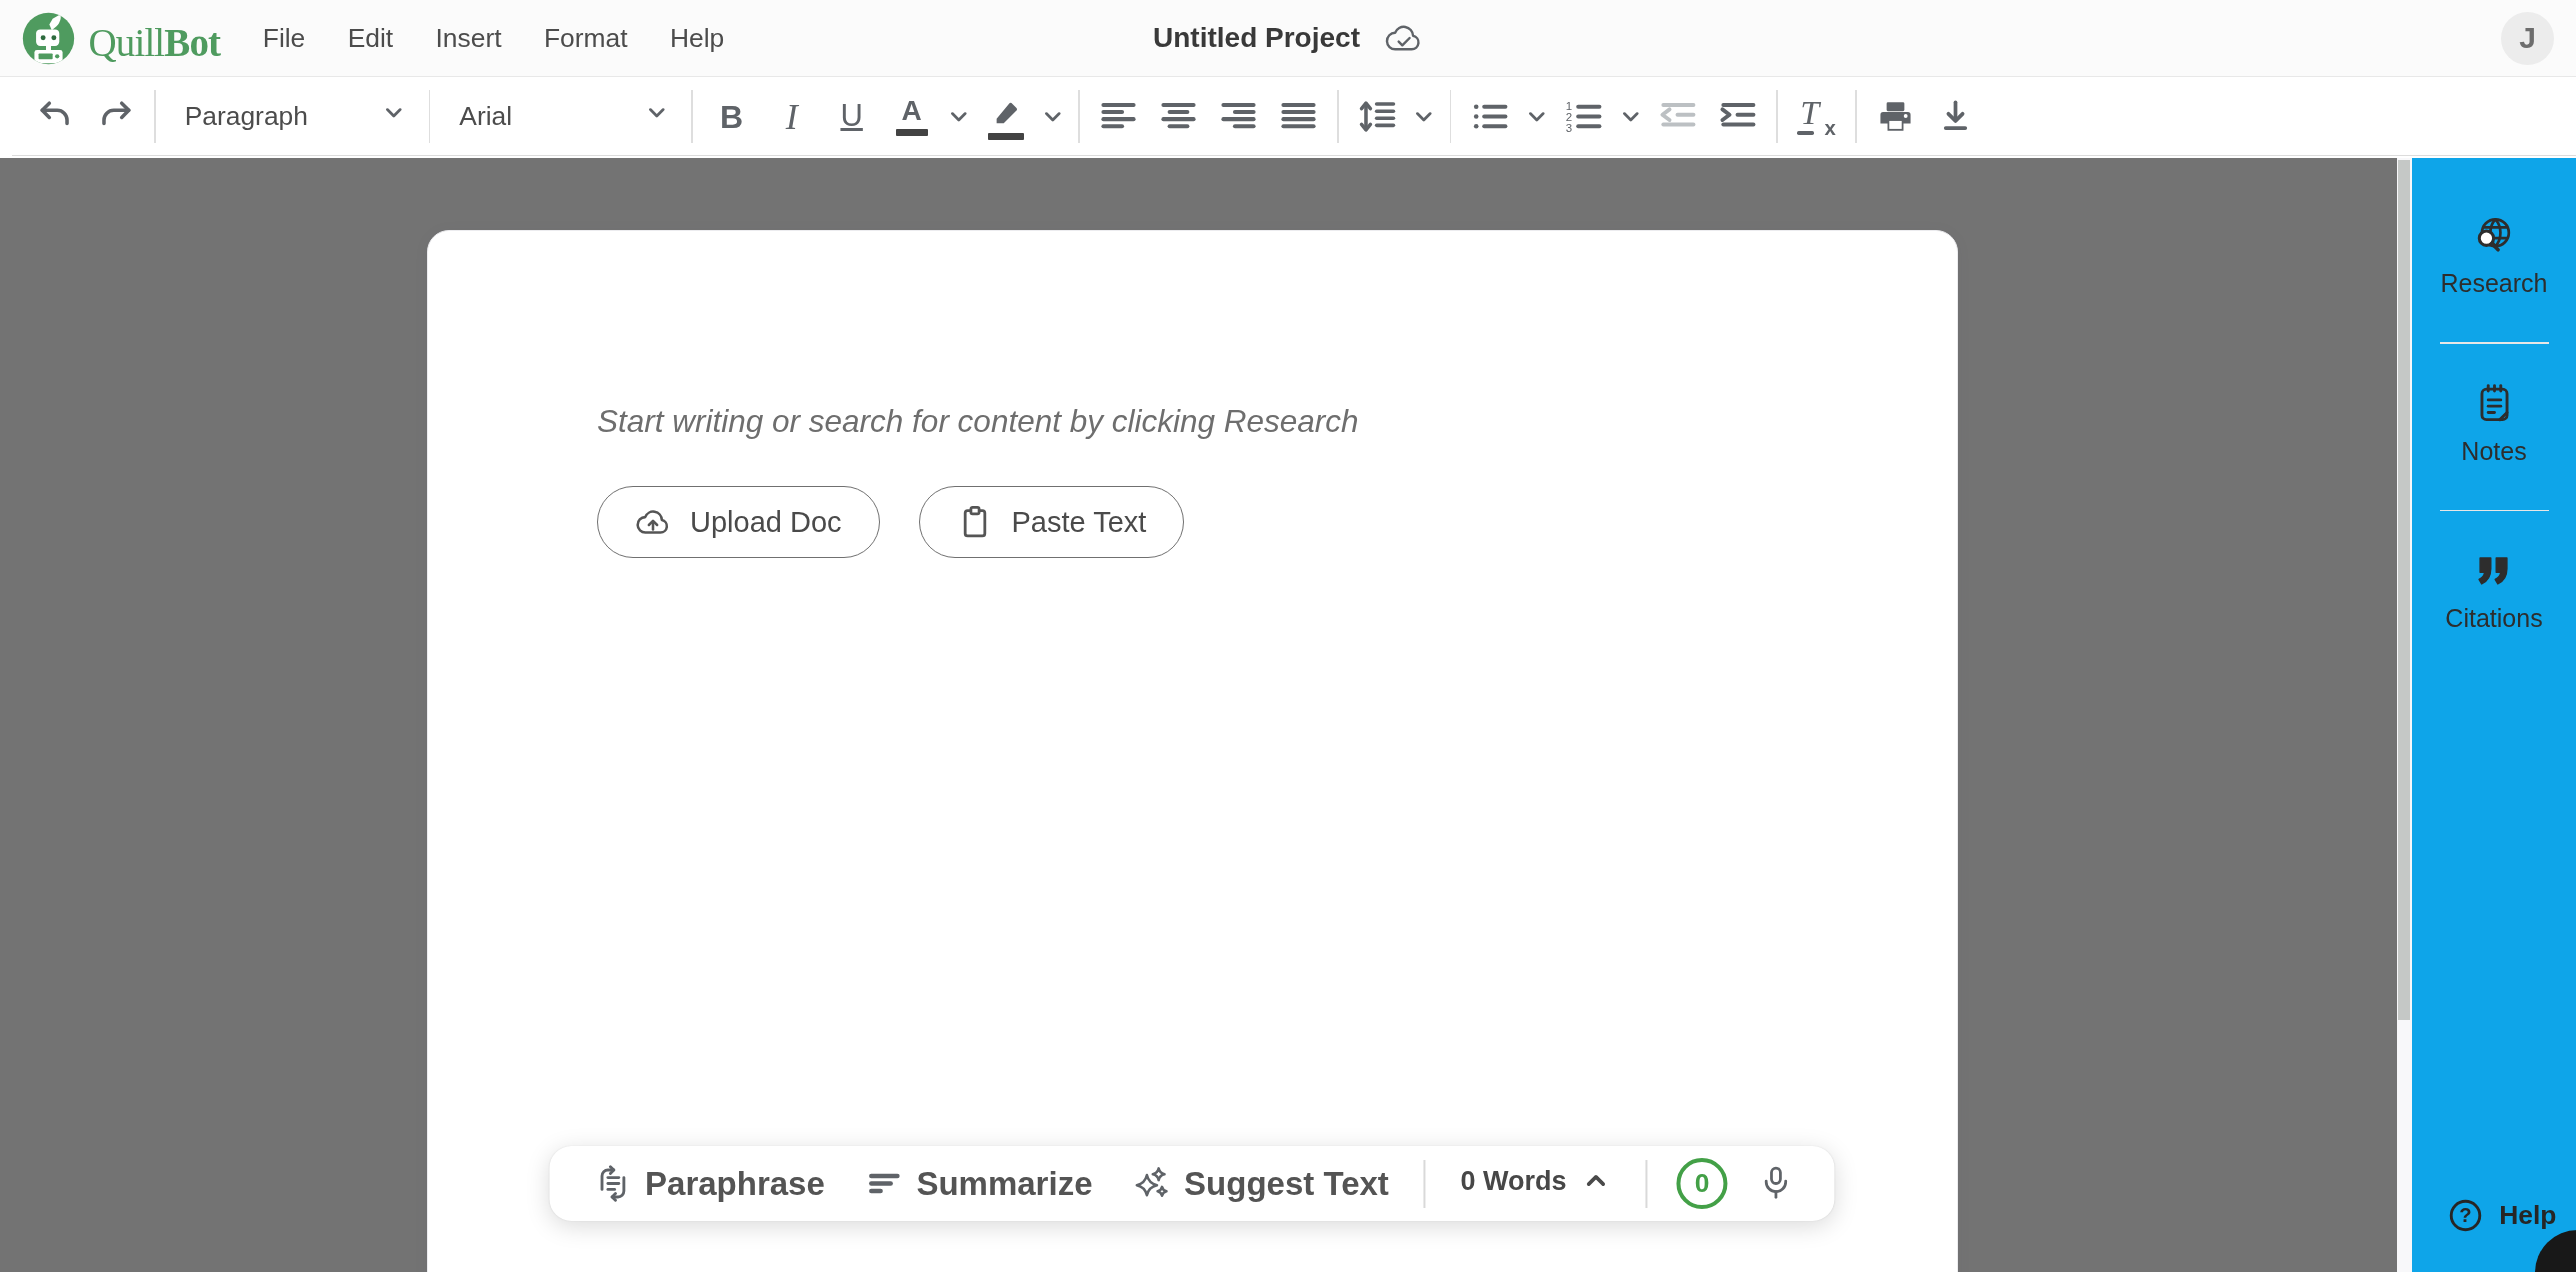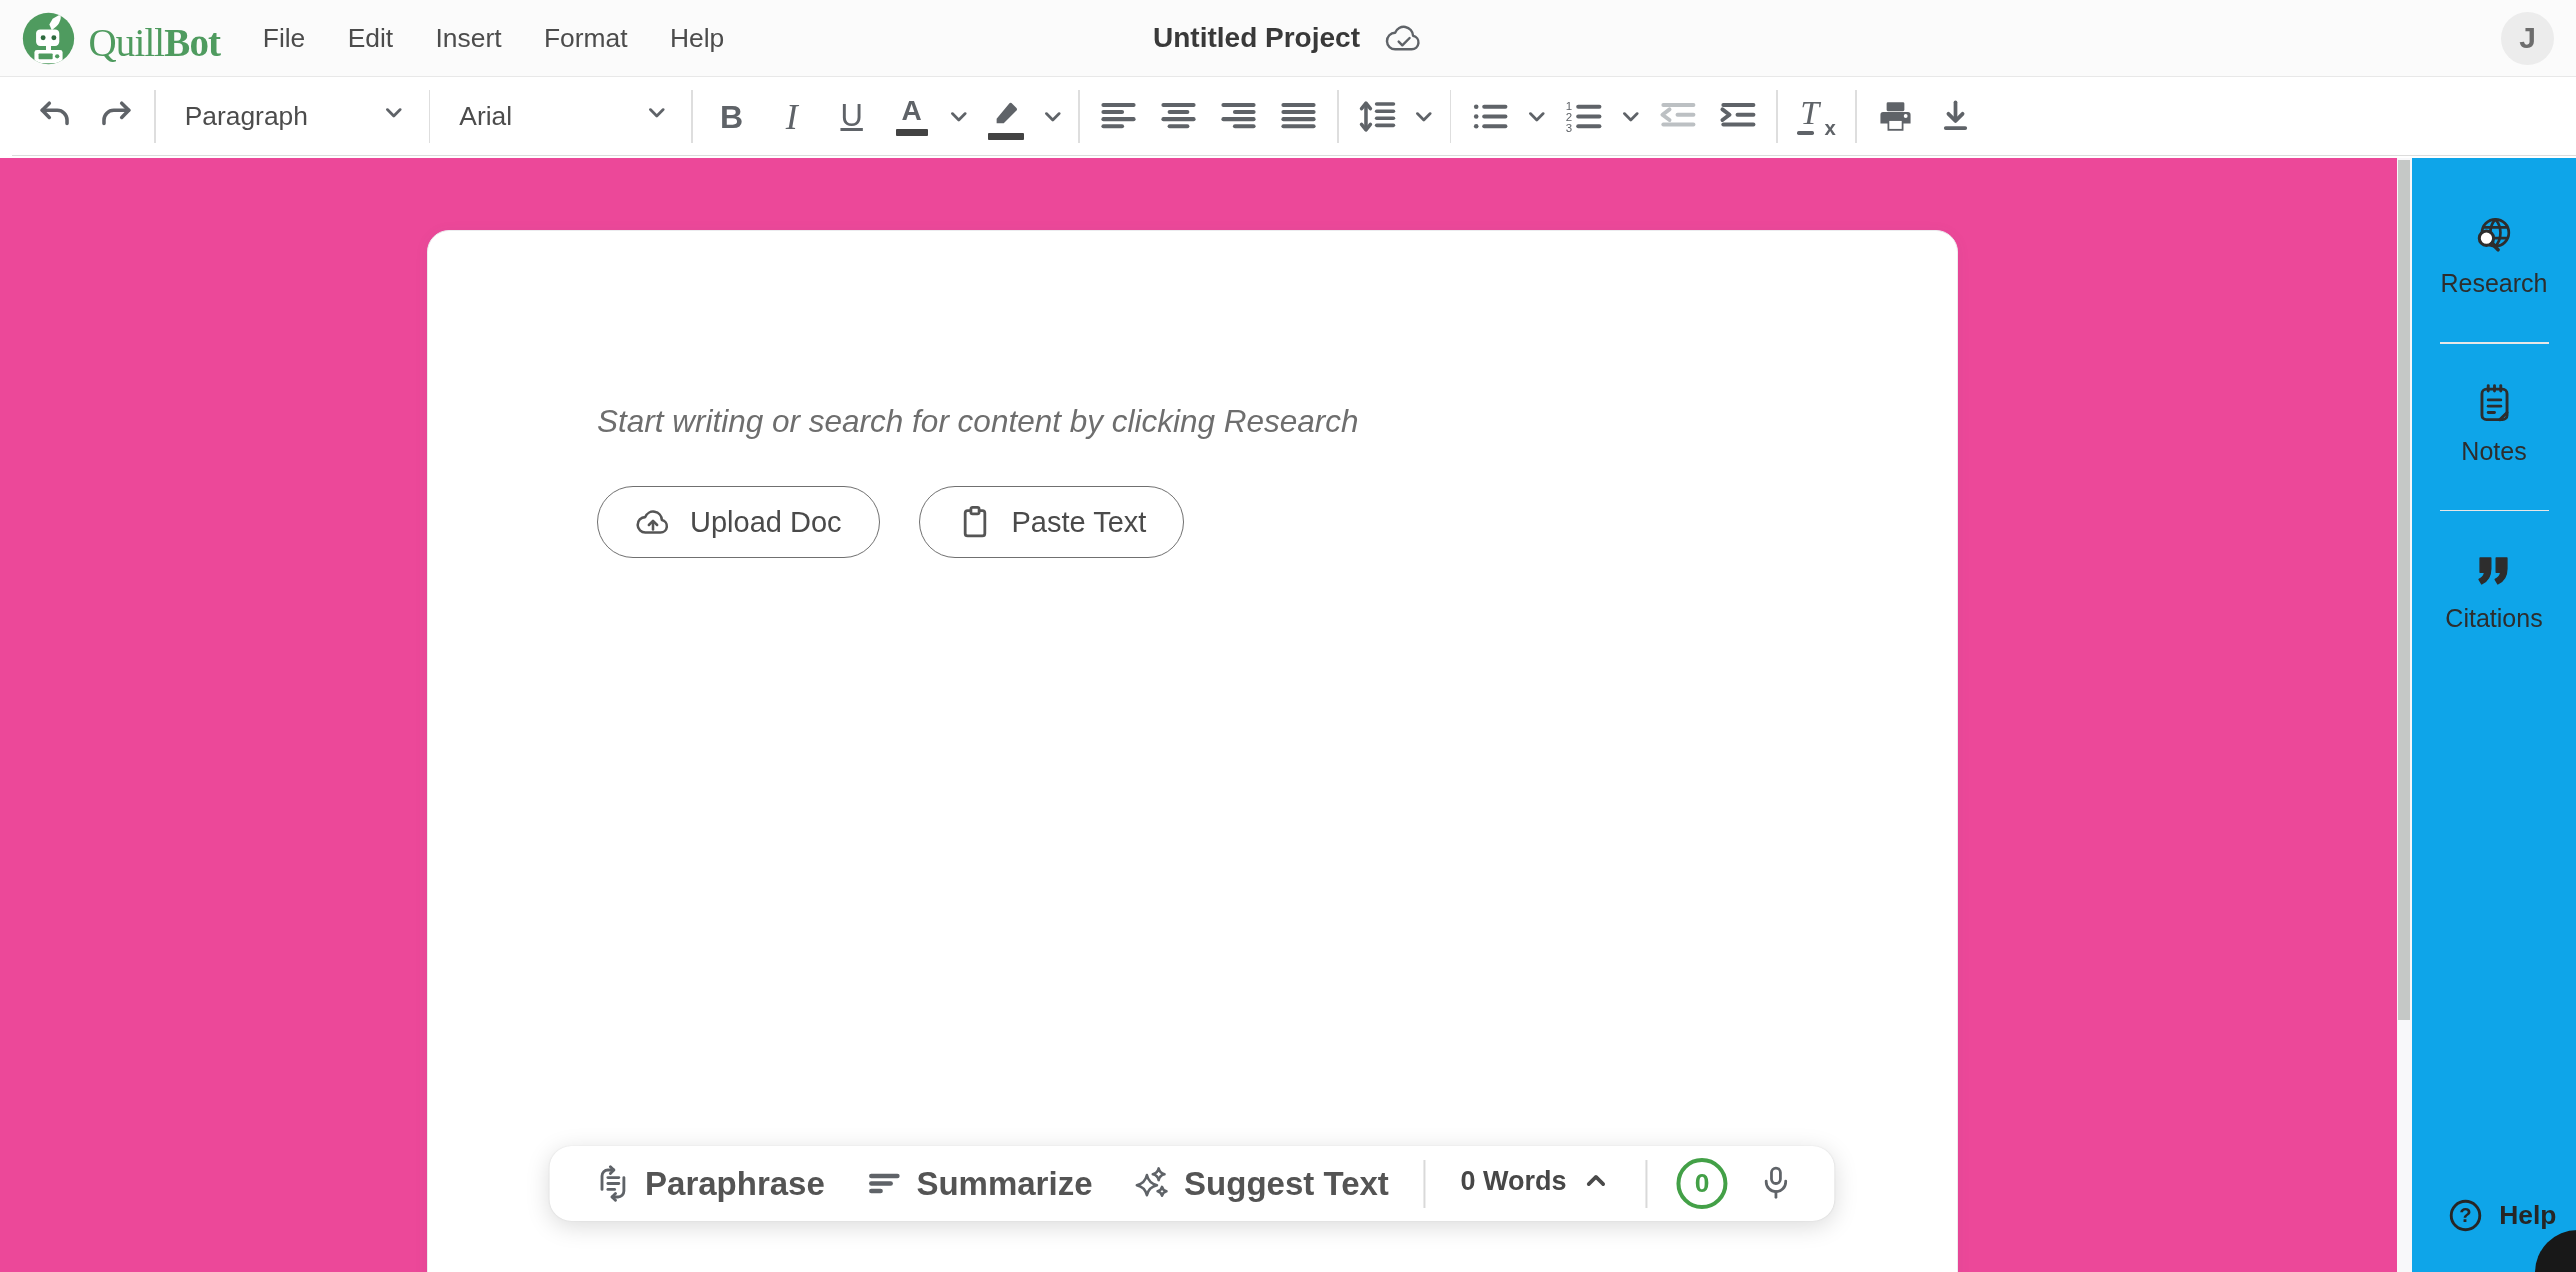"Start writing or search for" .main { background: #ec4899 -> #737373 }
